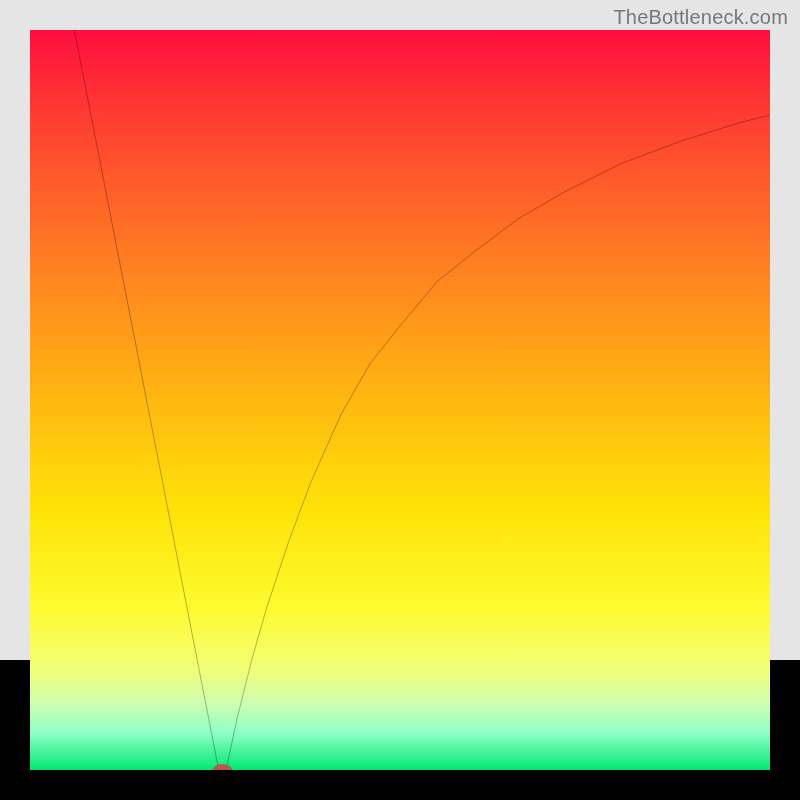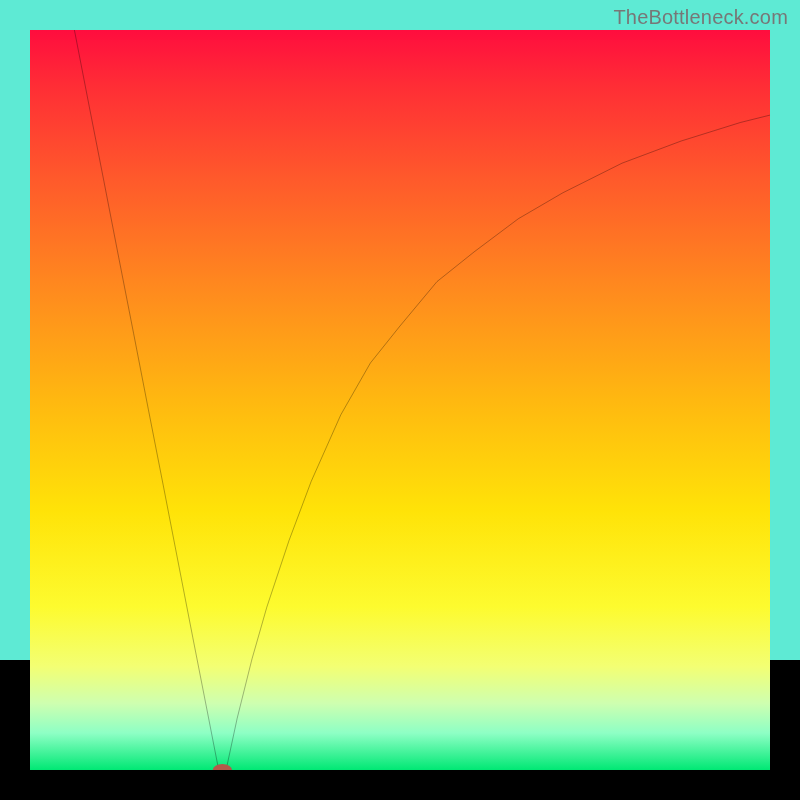"TheBottleneck.com" .frame { background: #5eead4 -> #e5e5e5 }
